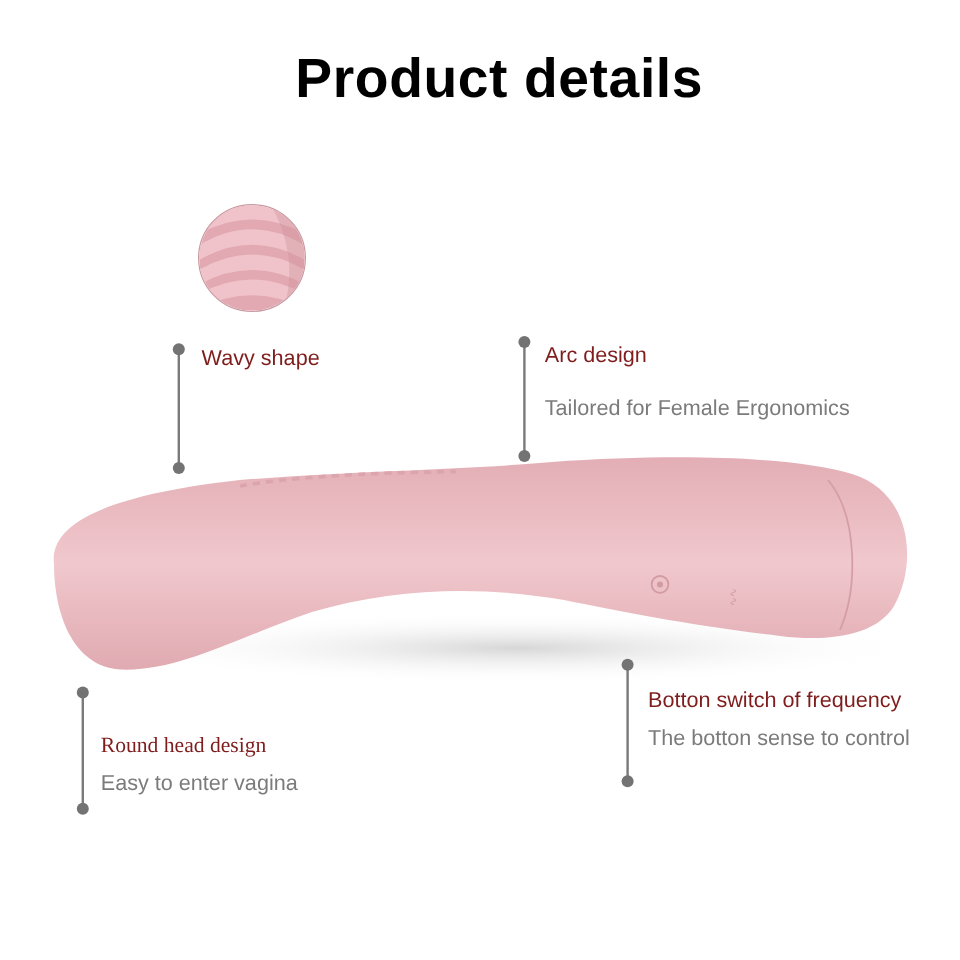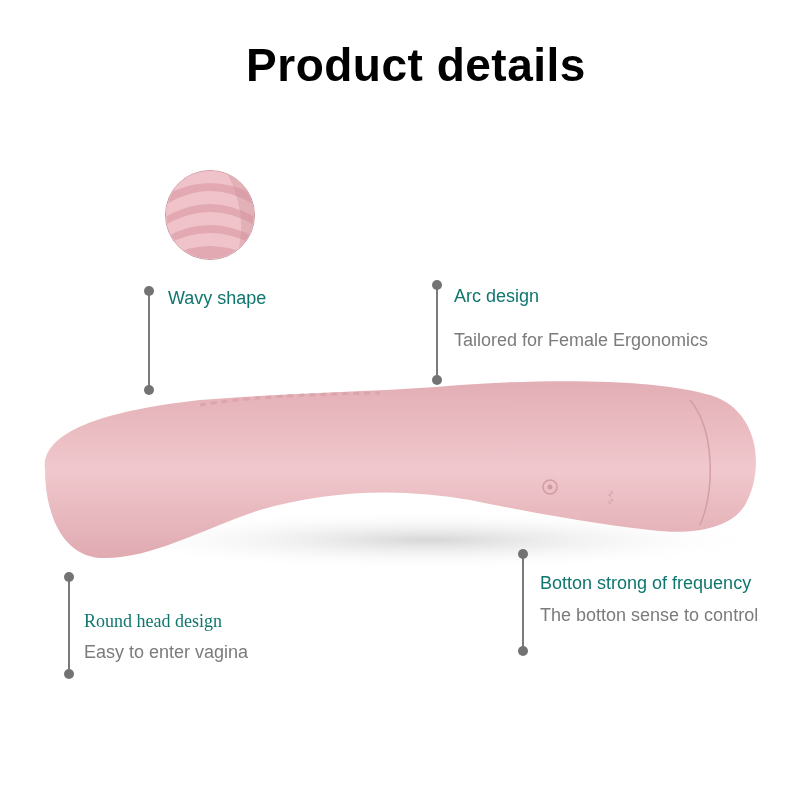"Wavy shape" .callout .heading { color: #0f766e -> #7f1d1d }
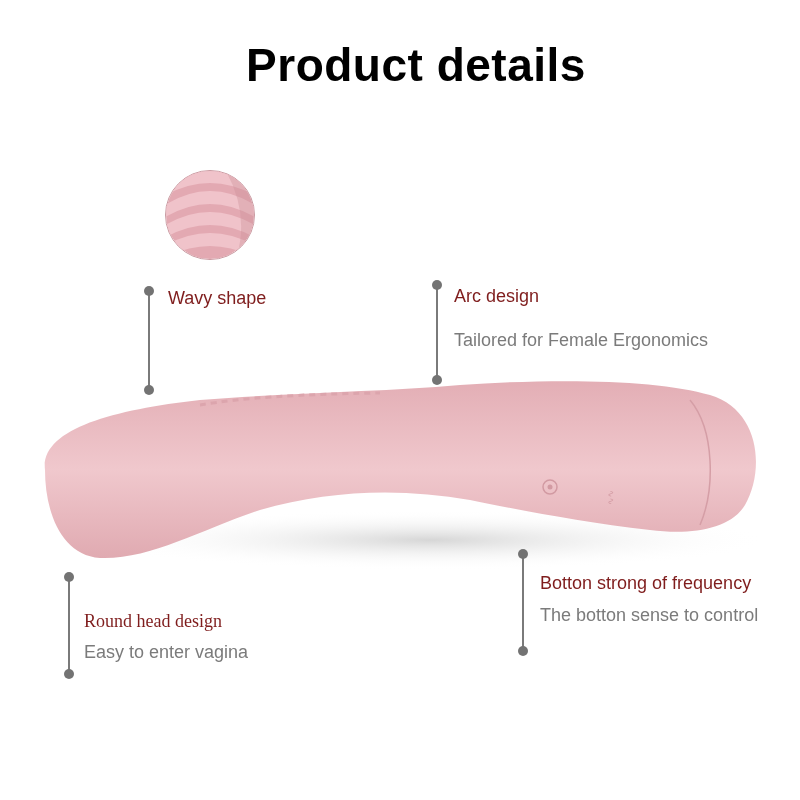"Botton strong of frequency" div.heading { text: strong -> switch }
